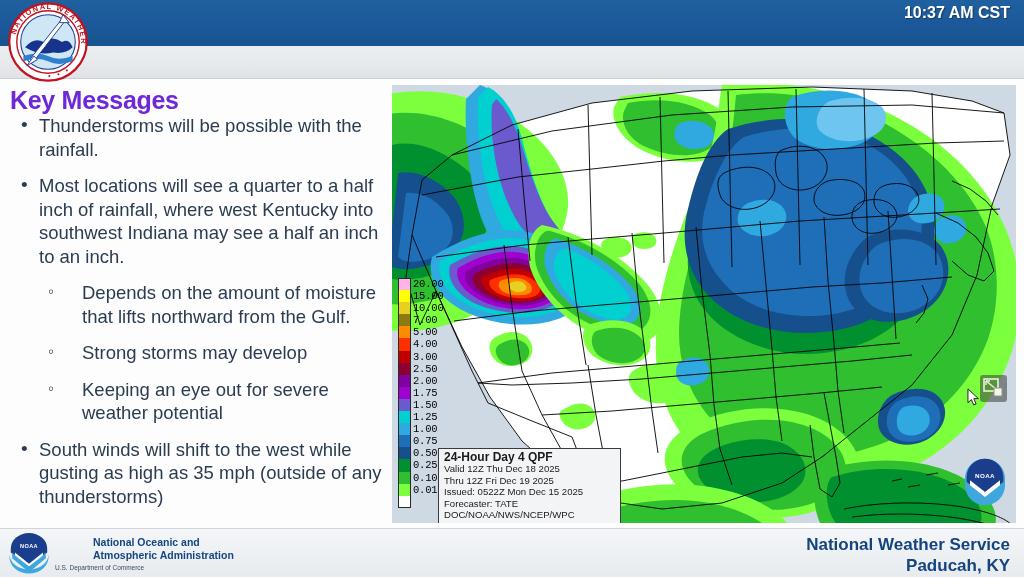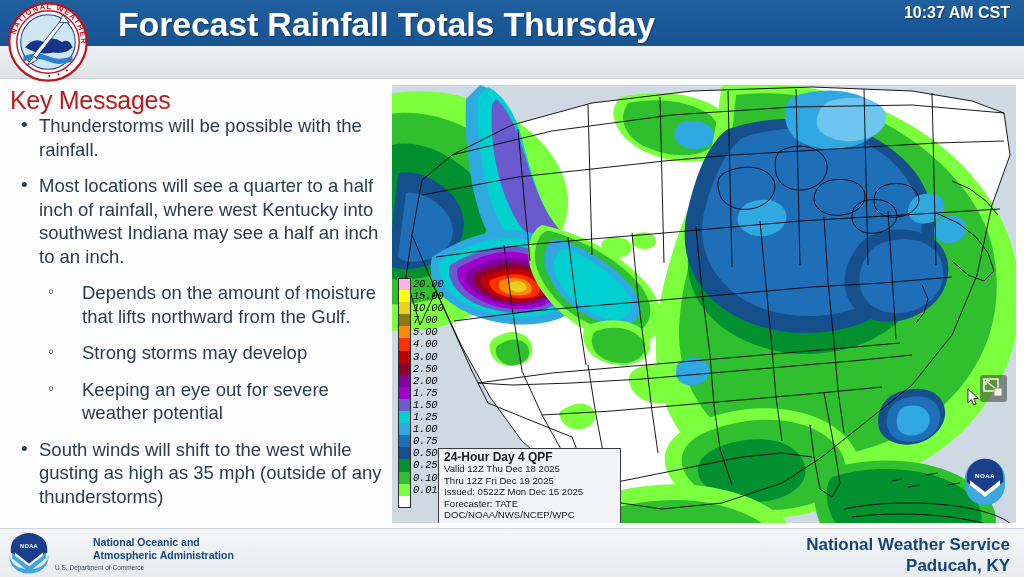"Forecast Rainfall Totals Thursday" div.hdr-title { html: <div>Forecast Rainfall Totals Thursday</div> -> none }
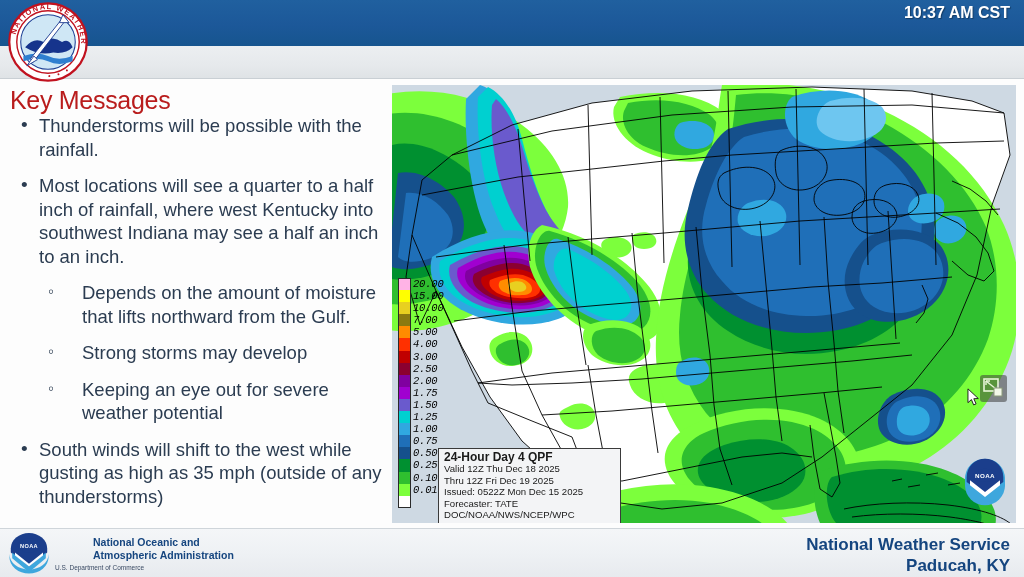"Key Messages" .km-title { color: #b91c1c -> #6d28d9; font-weight: normal -> bold }
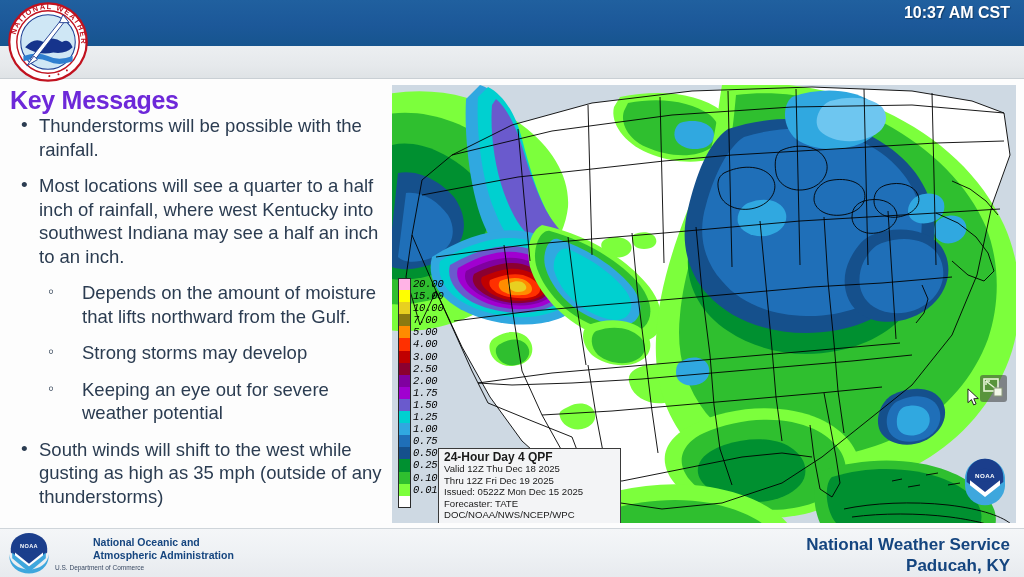"20.00" .legend { font-style: italic -> none }
